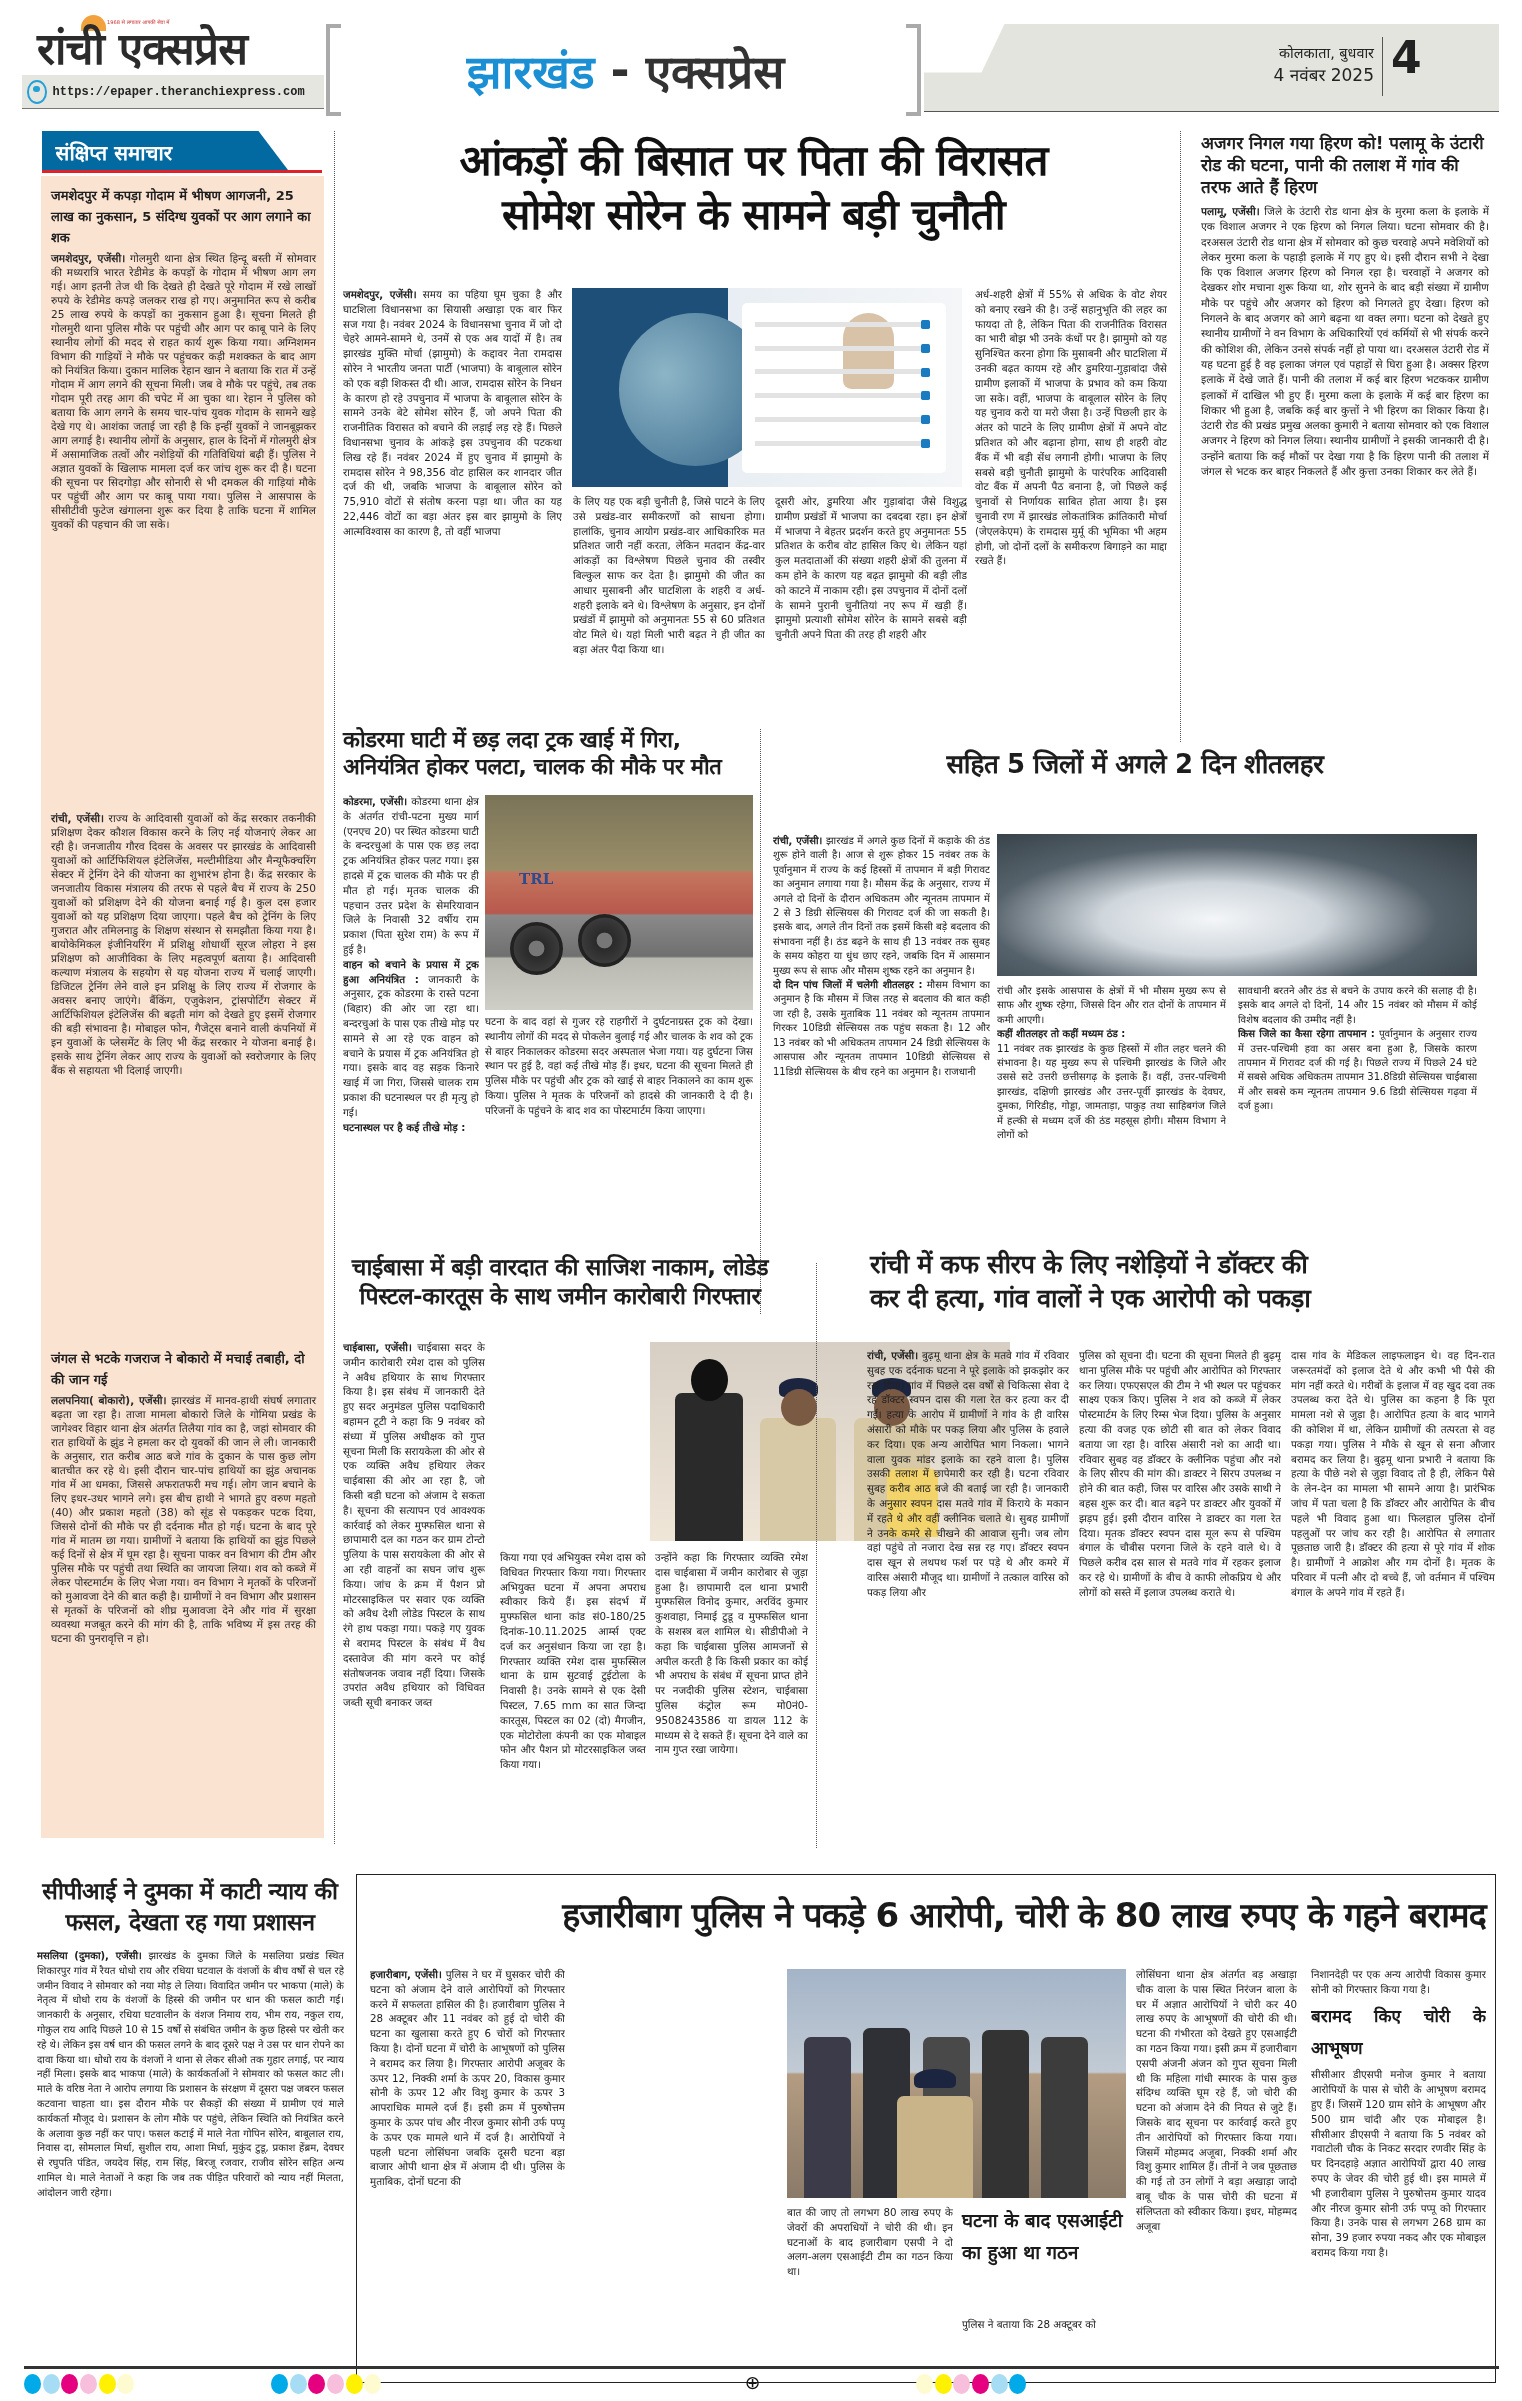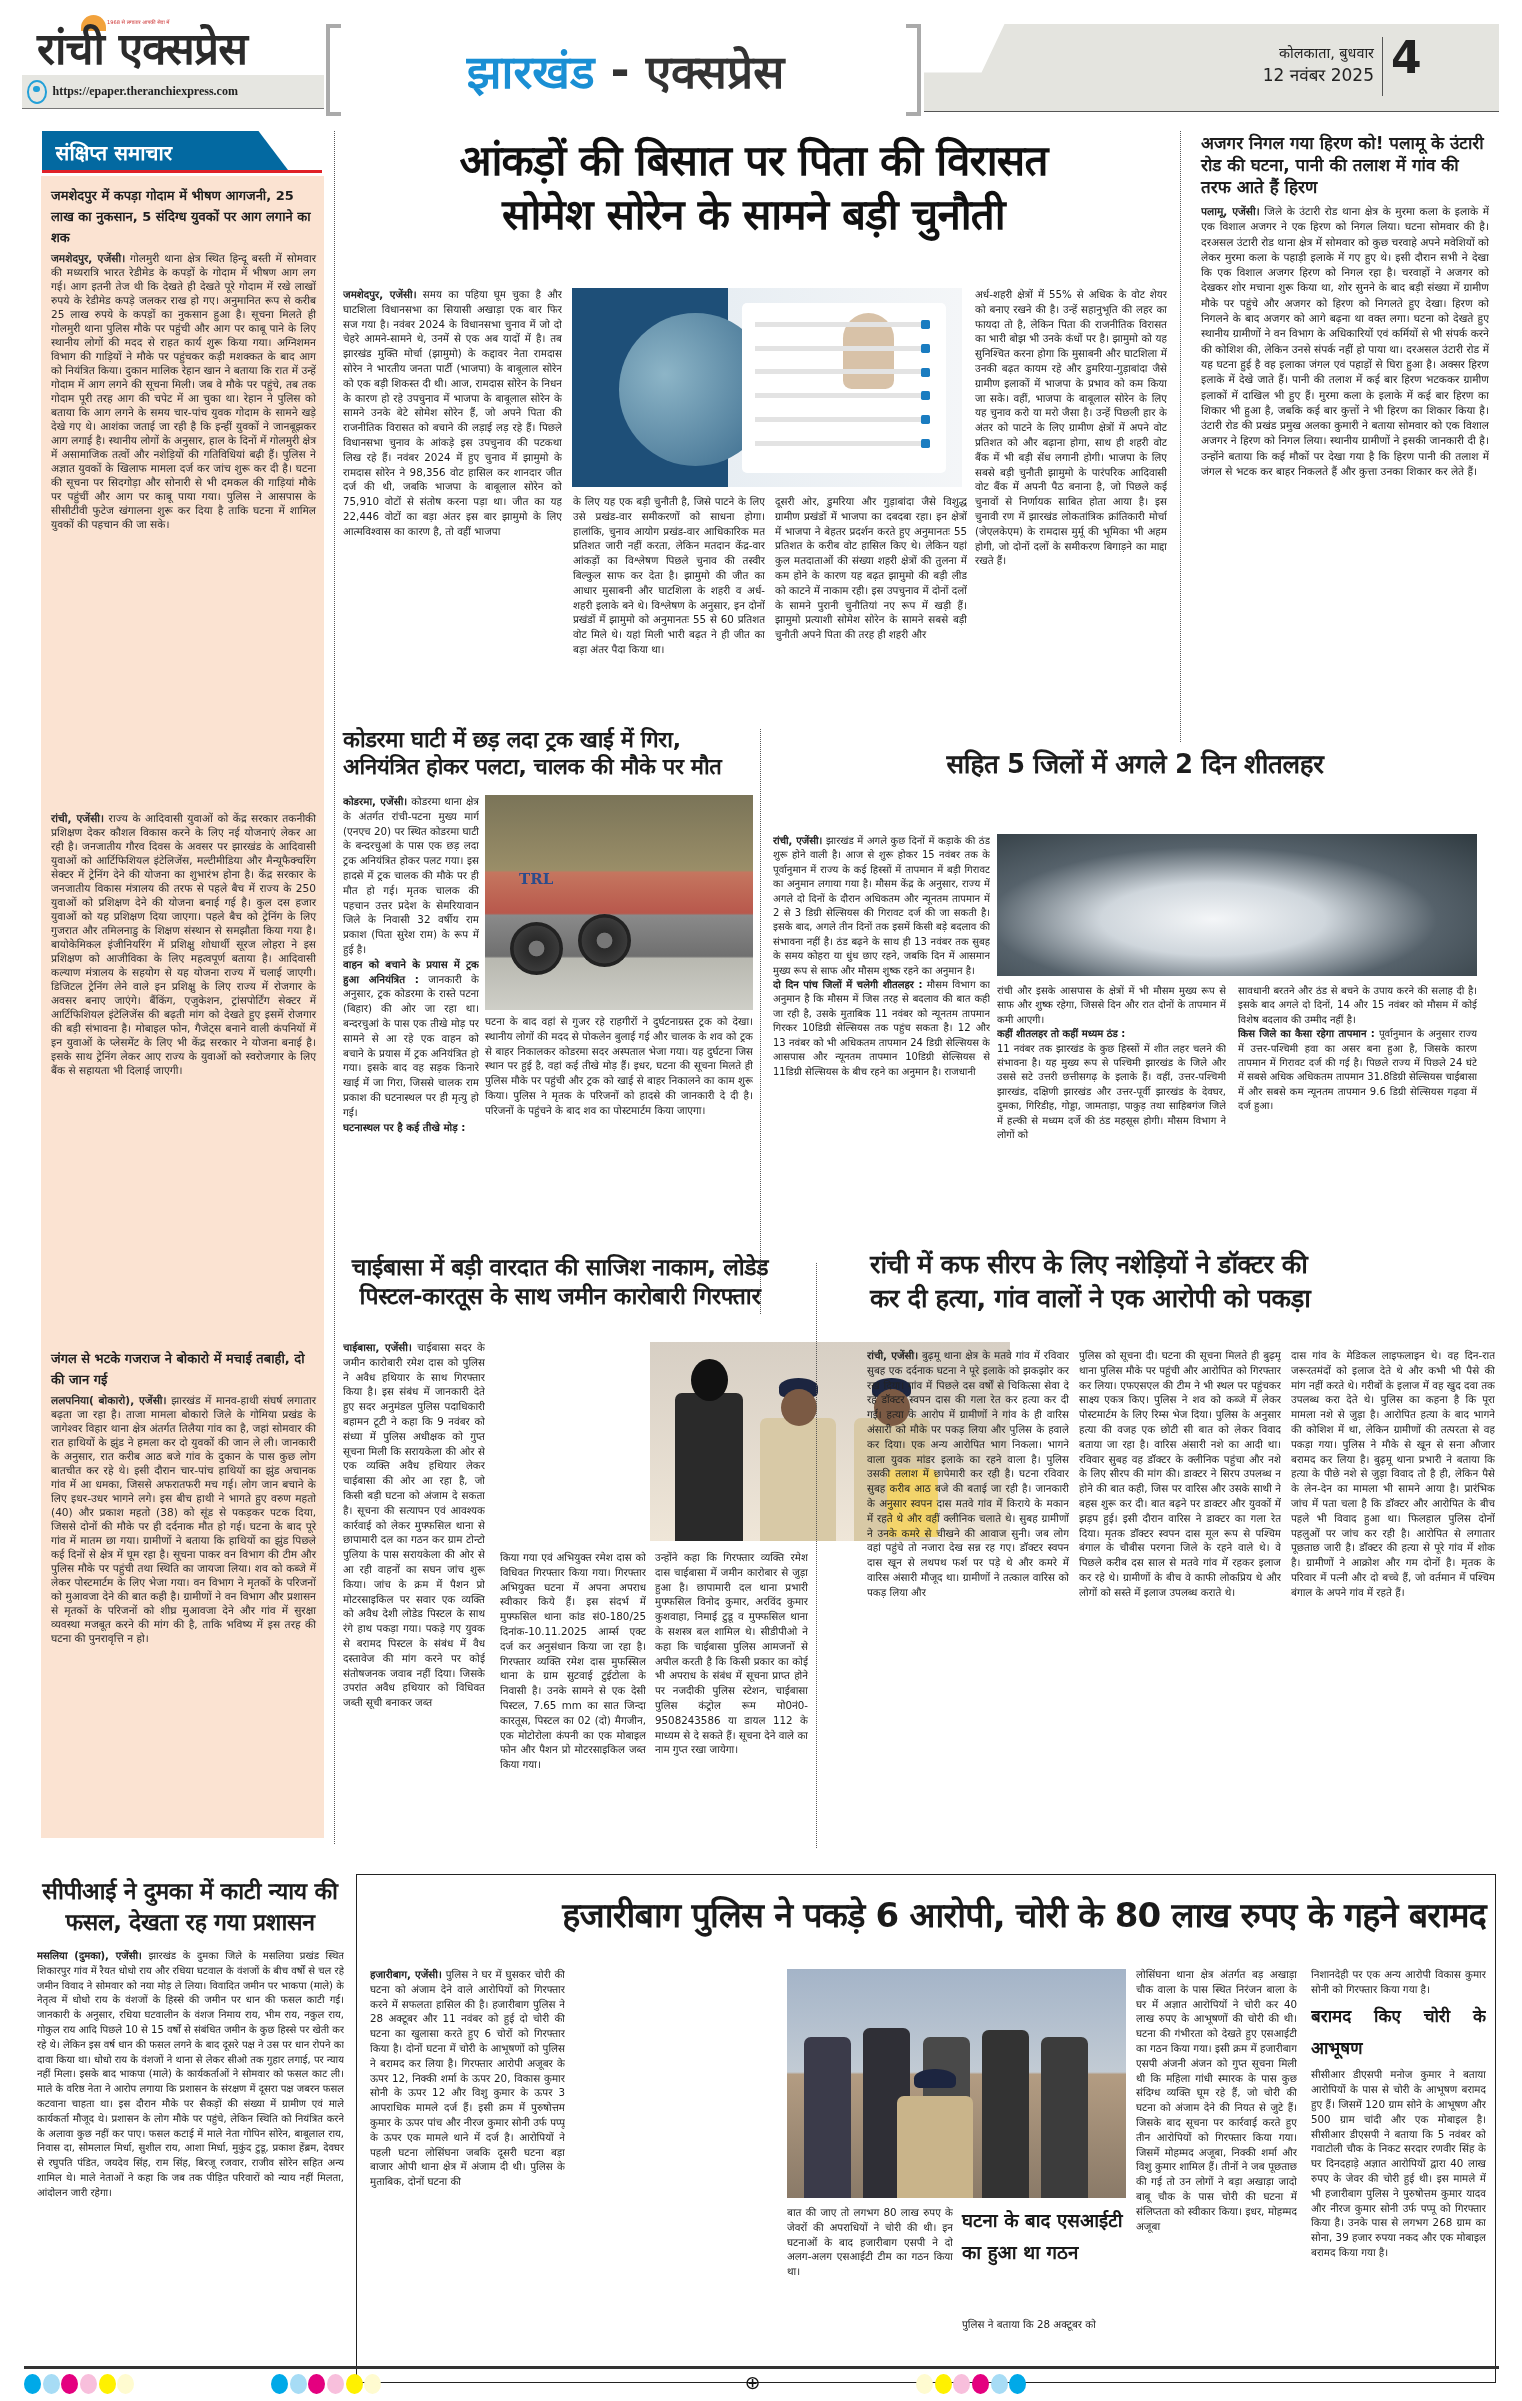"12 नवंबर 2025" div { text: 12 -> 4 }
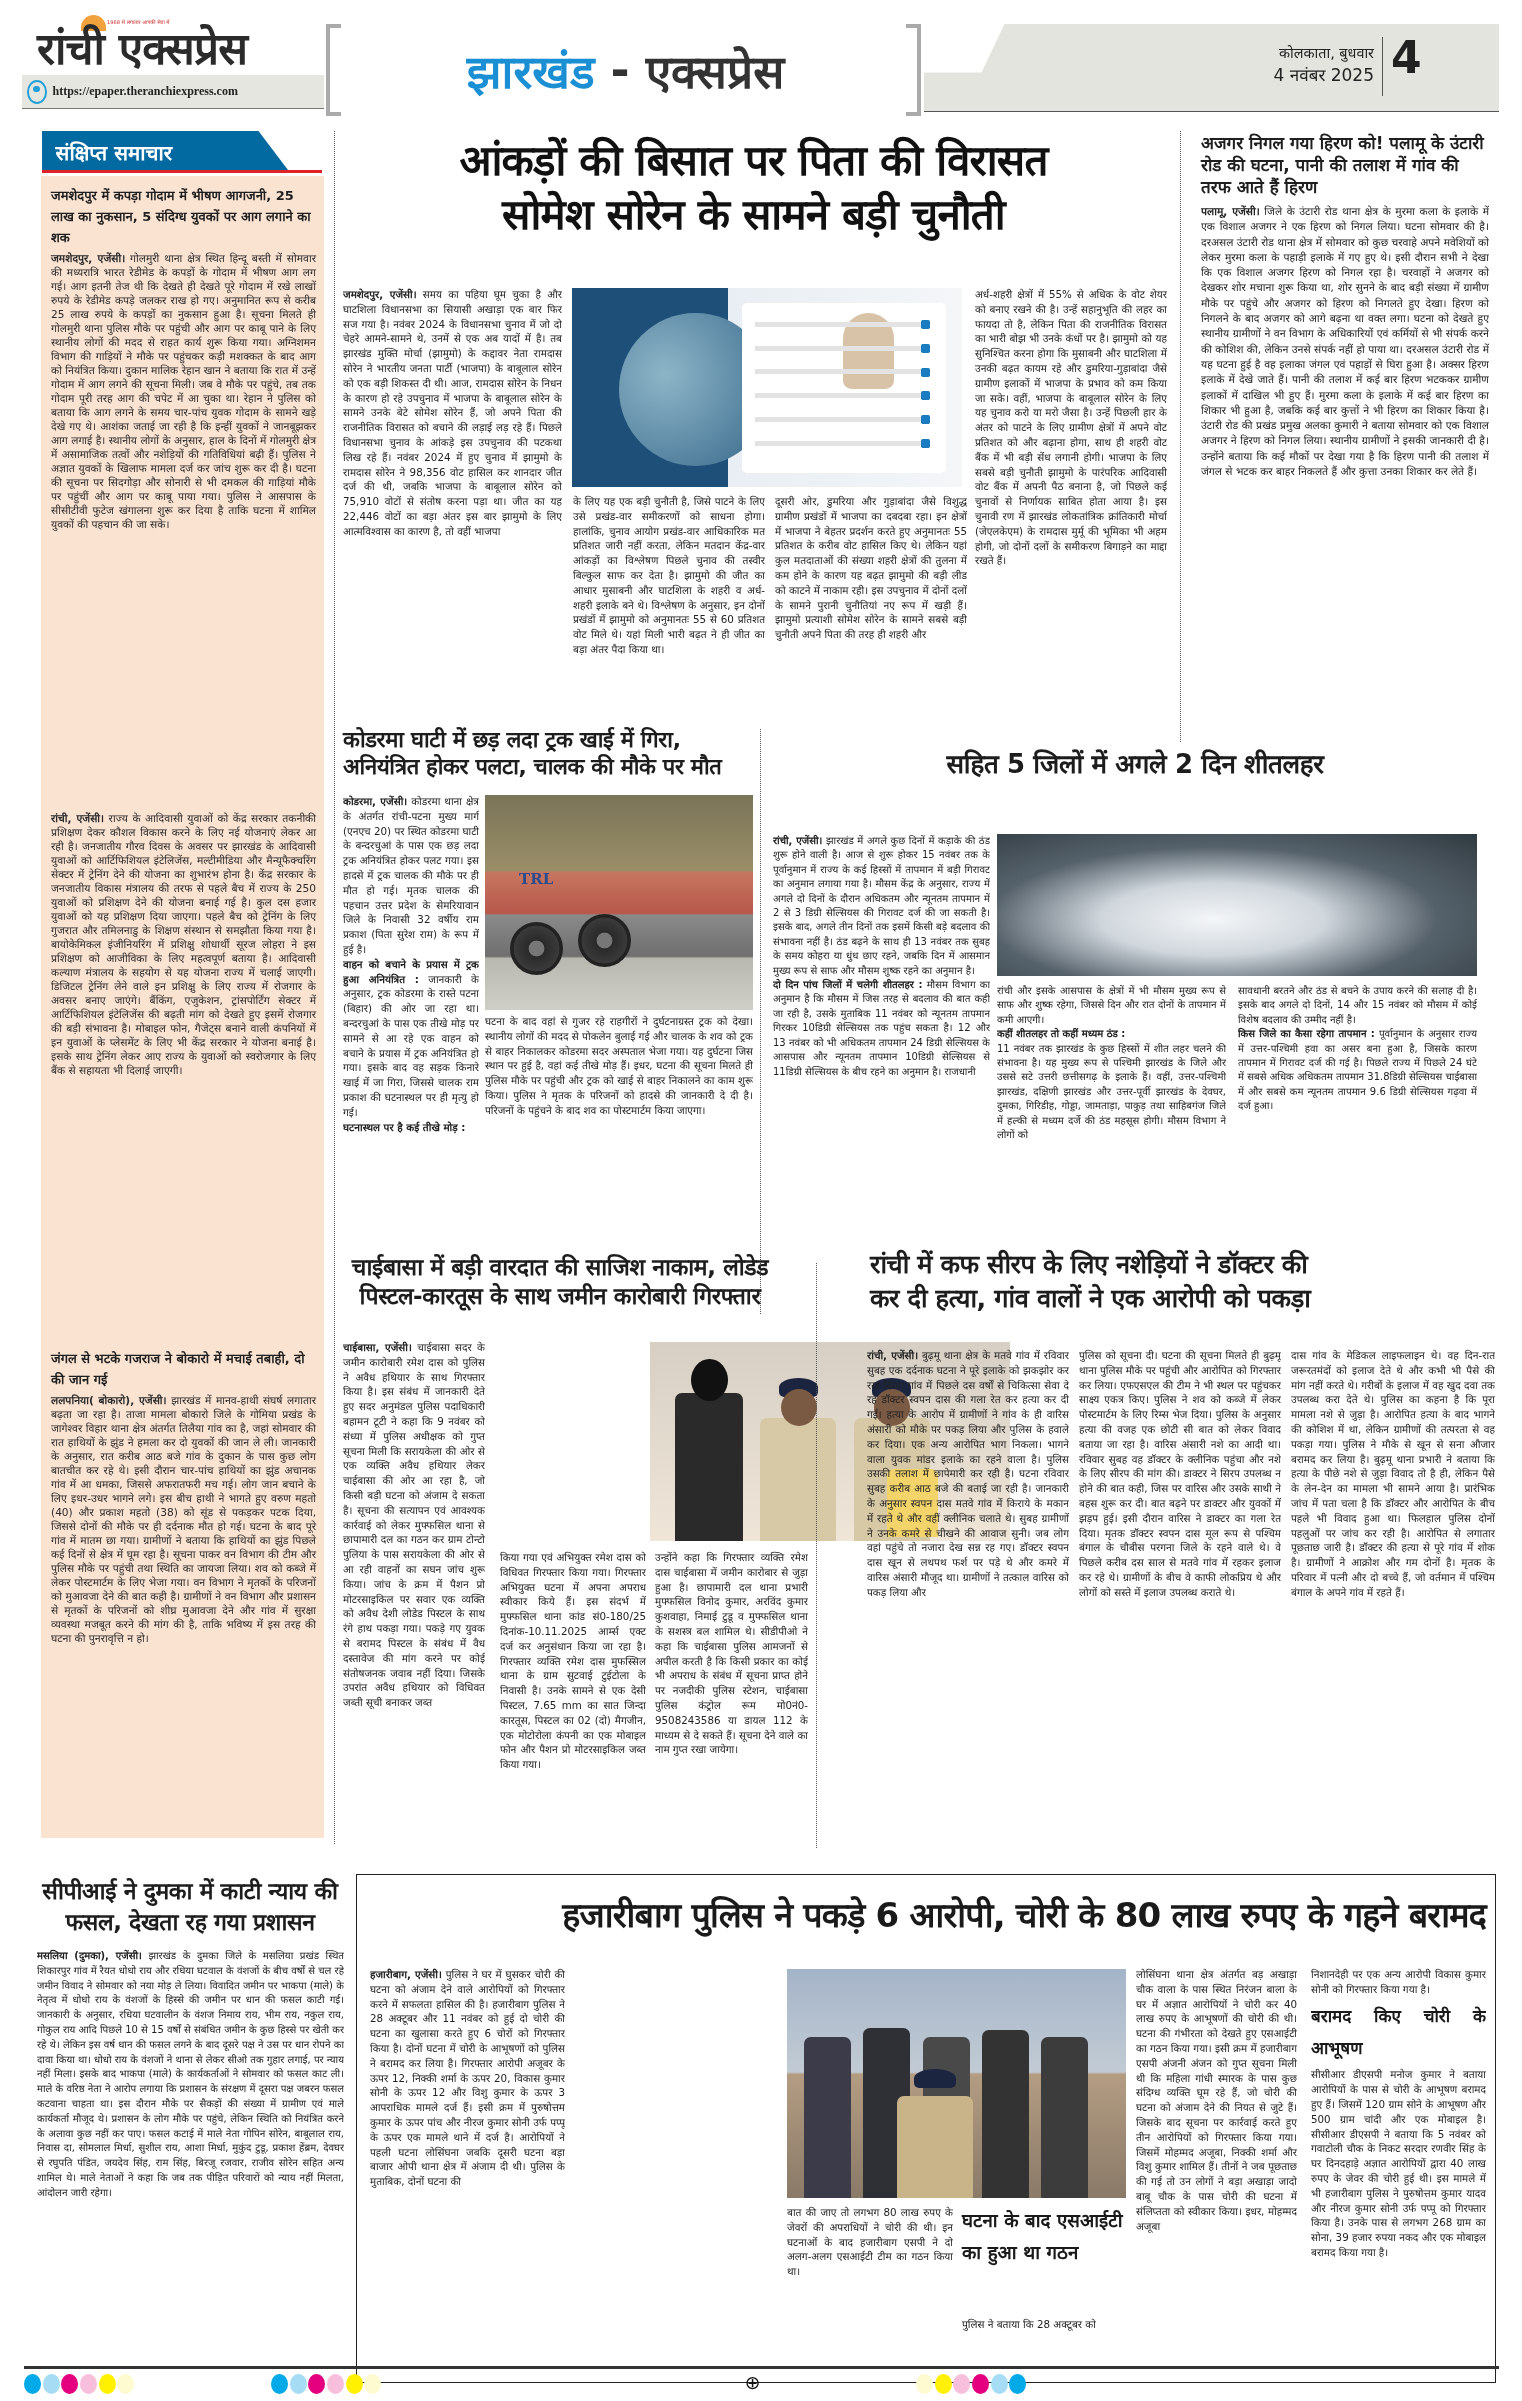"https://epaper.theranchiexpress.com" .url-text { font-family: Liberation Serif, serif -> Liberation Mono, monospace }
